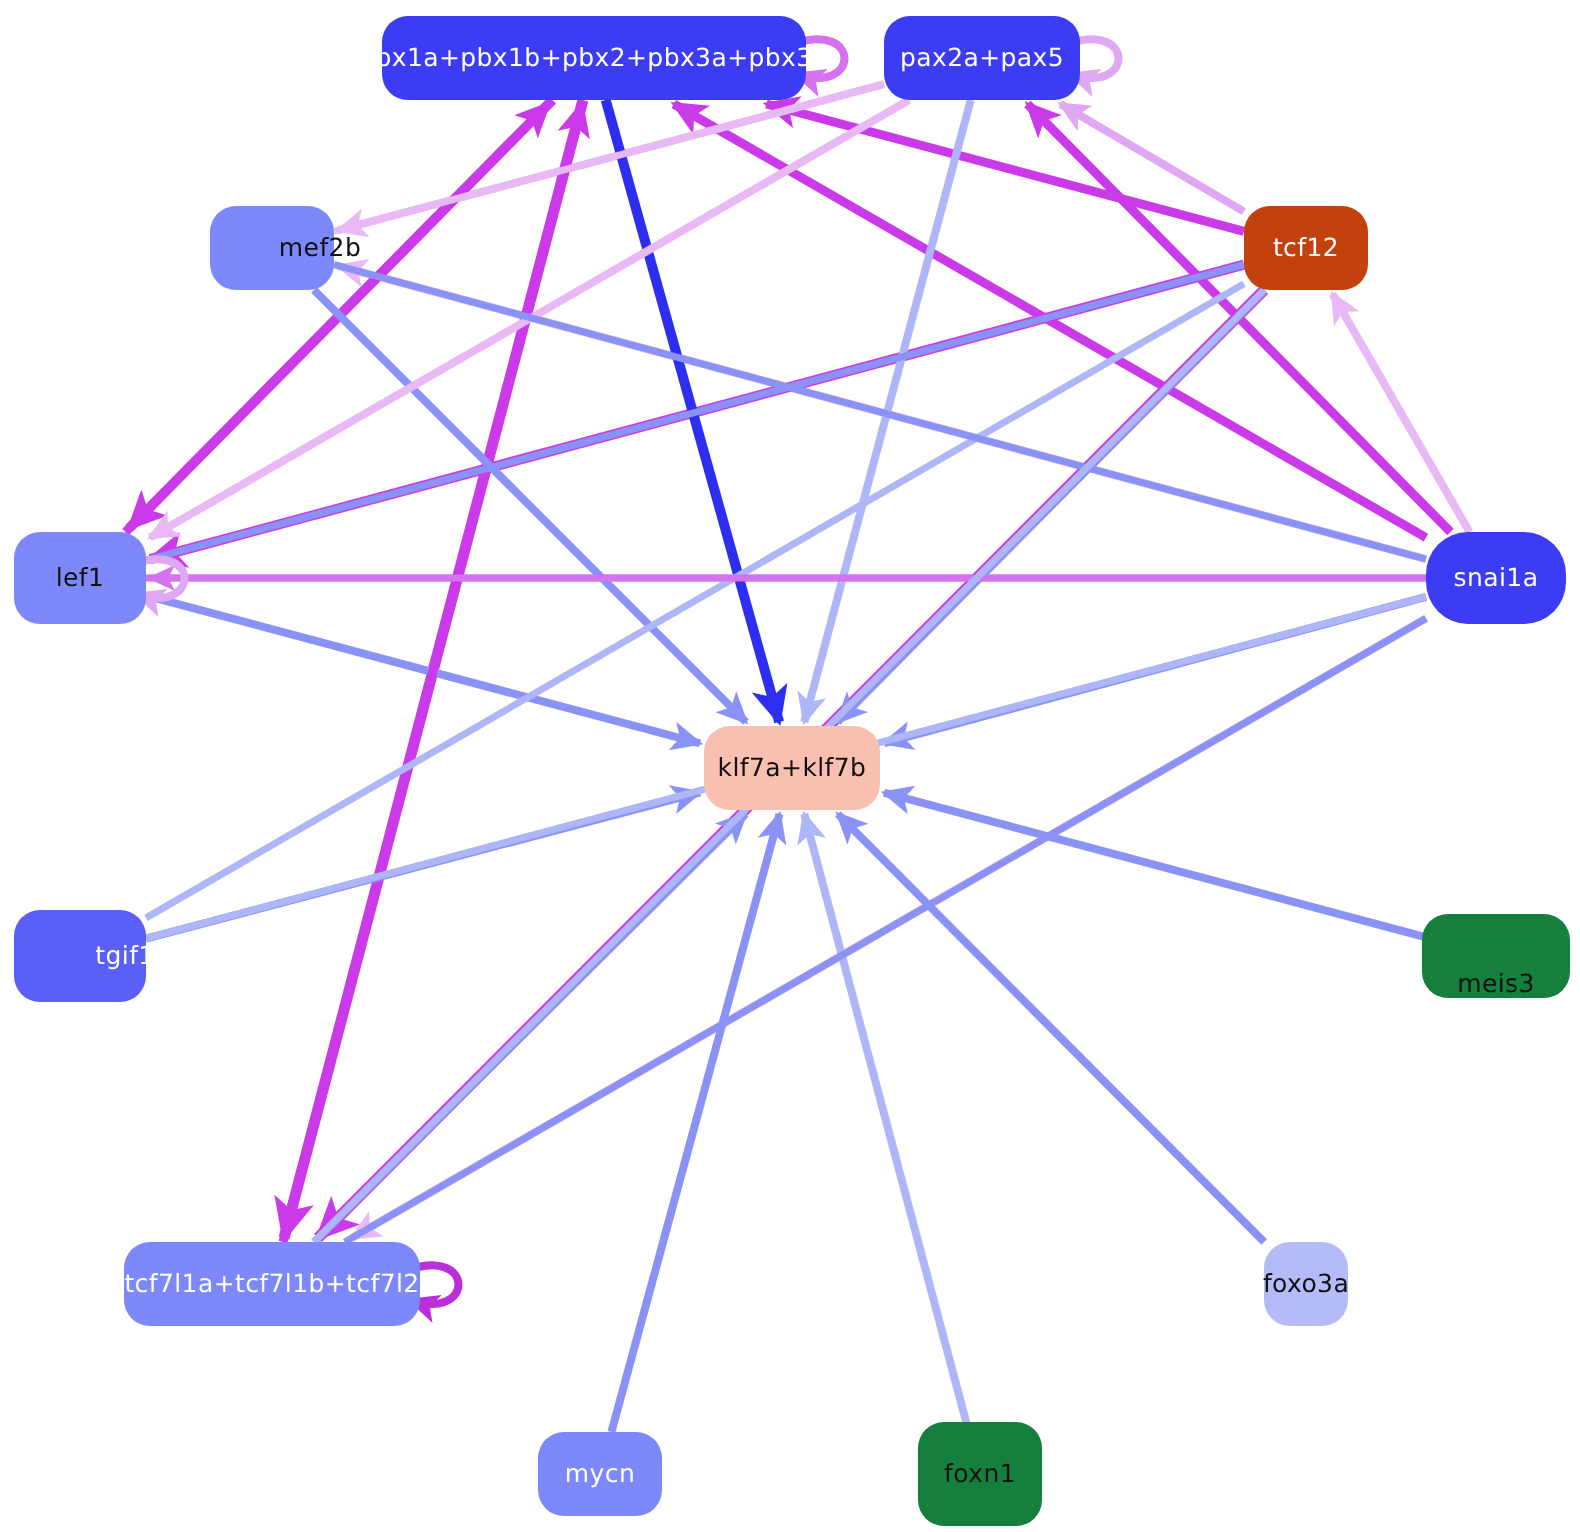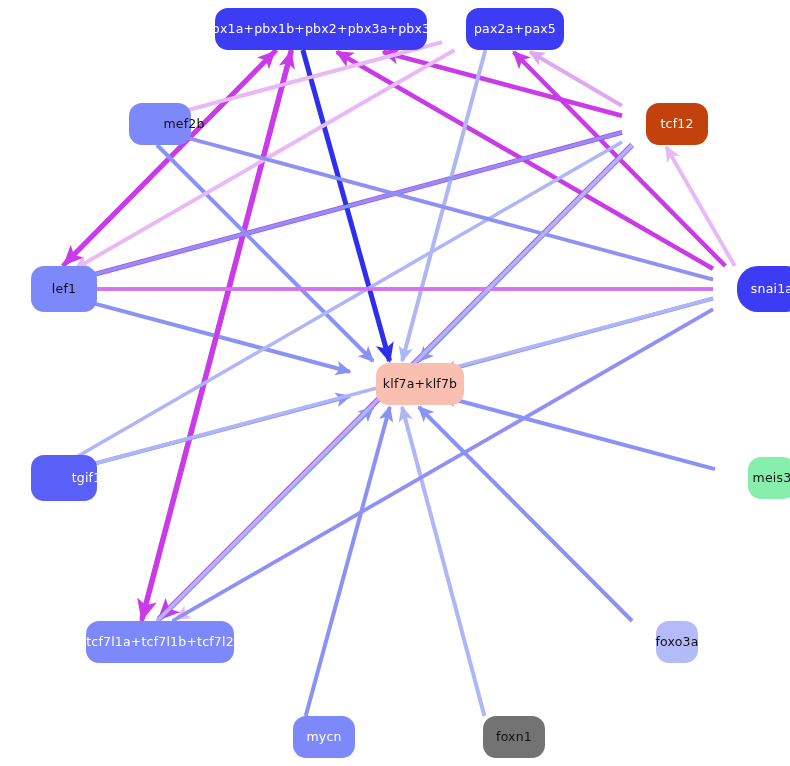"pbx1a+pbx1b+pbx2+pbx3a+pbx3b" .node { margin-left: 24px -> none }
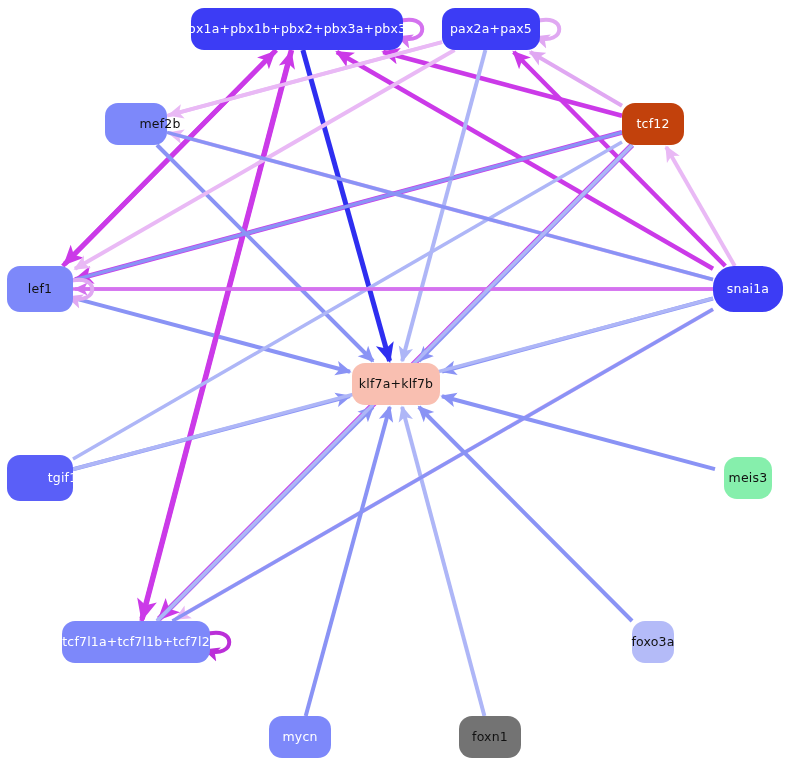"meis3" div.node { align-items: none -> flex-end; background: #86efac -> #15803d; width: 48px -> 74px }
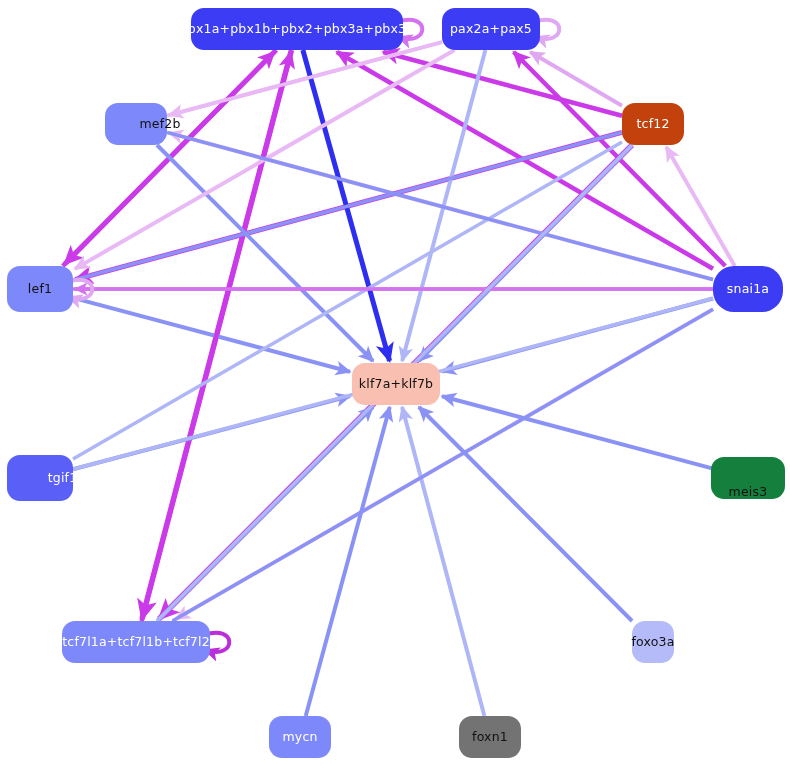"foxn1" div.node { background: #737373 -> #15803d; height: 42px -> 52px }
